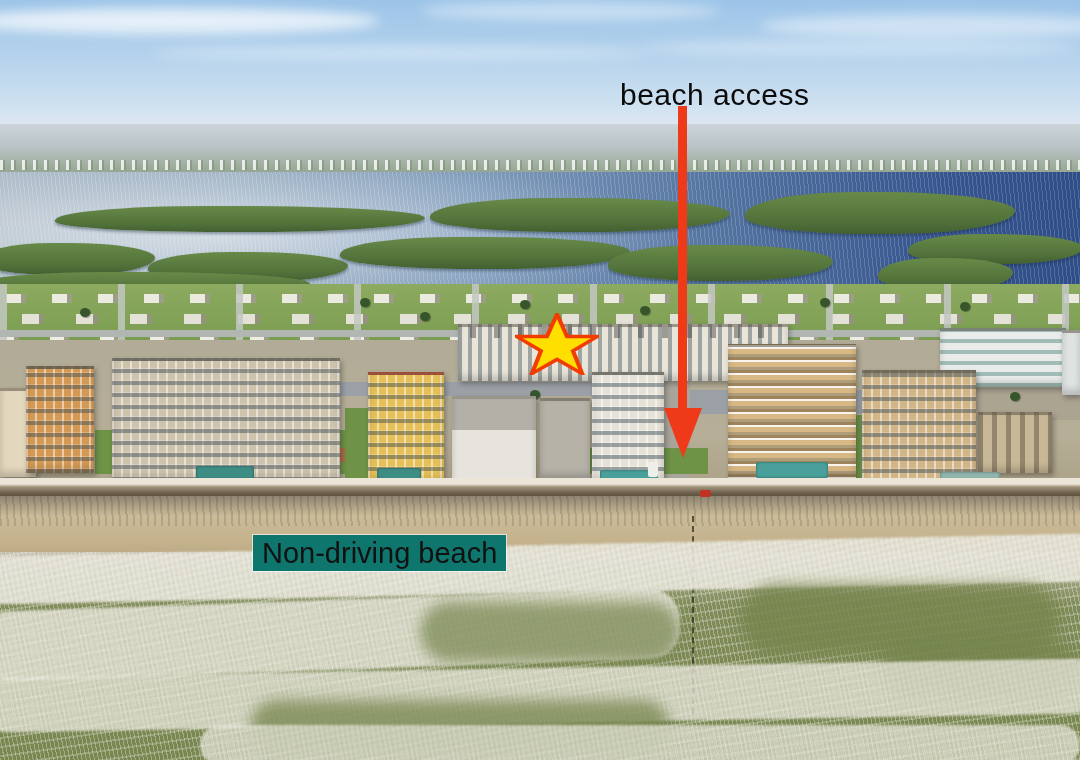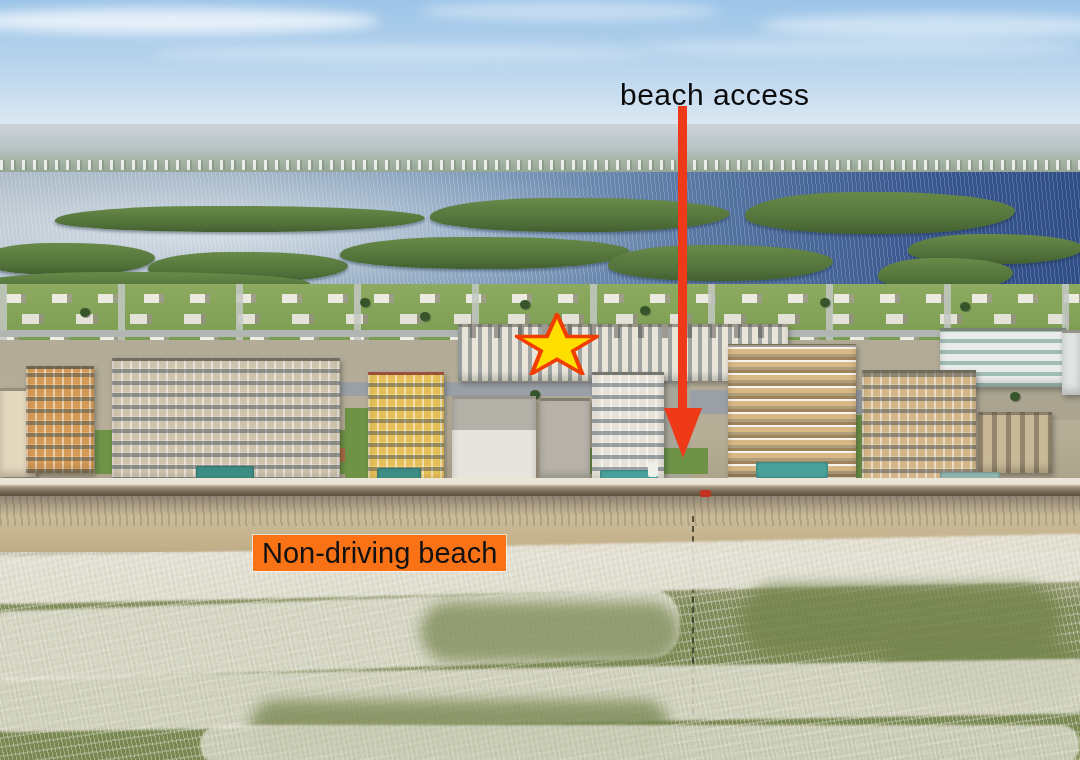"Non-driving beach" .boxnote { background: #f97316 -> #0f766e }
